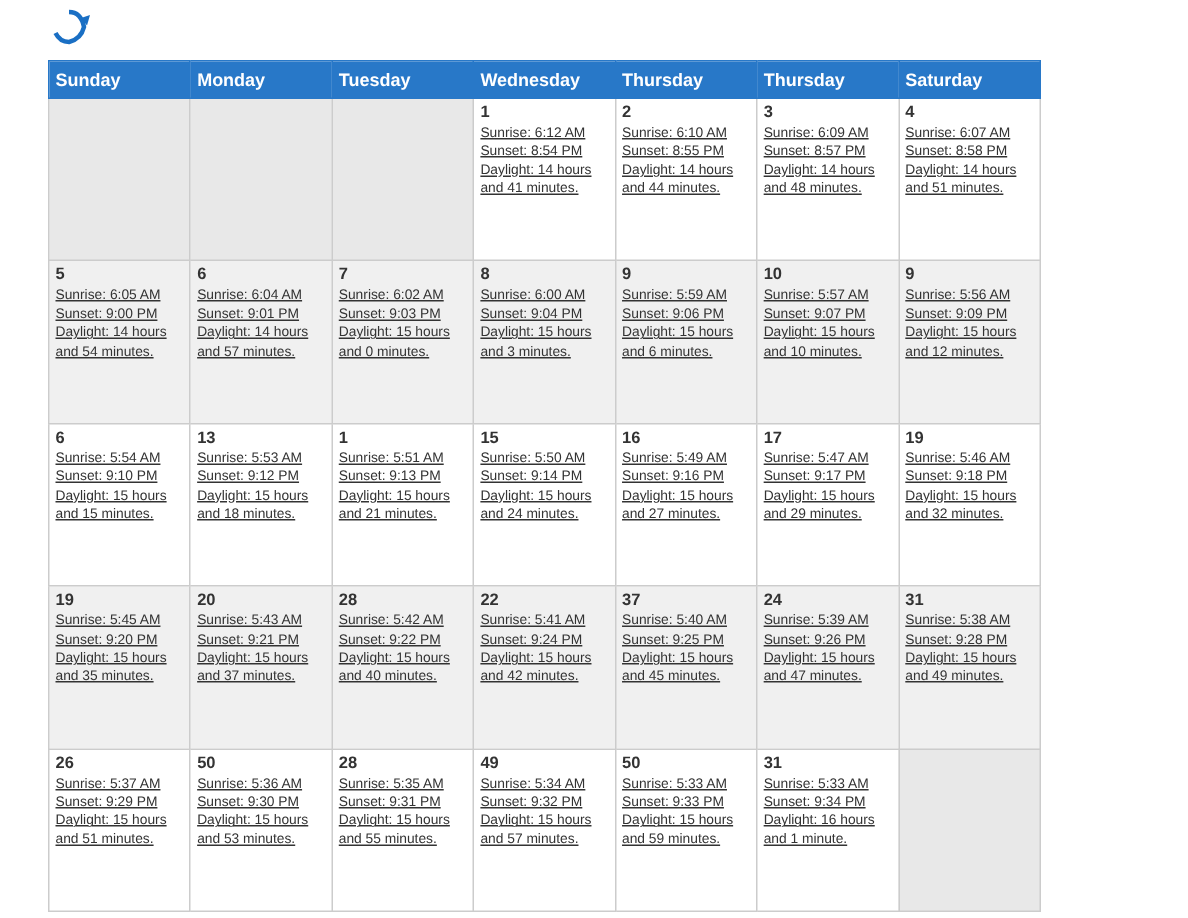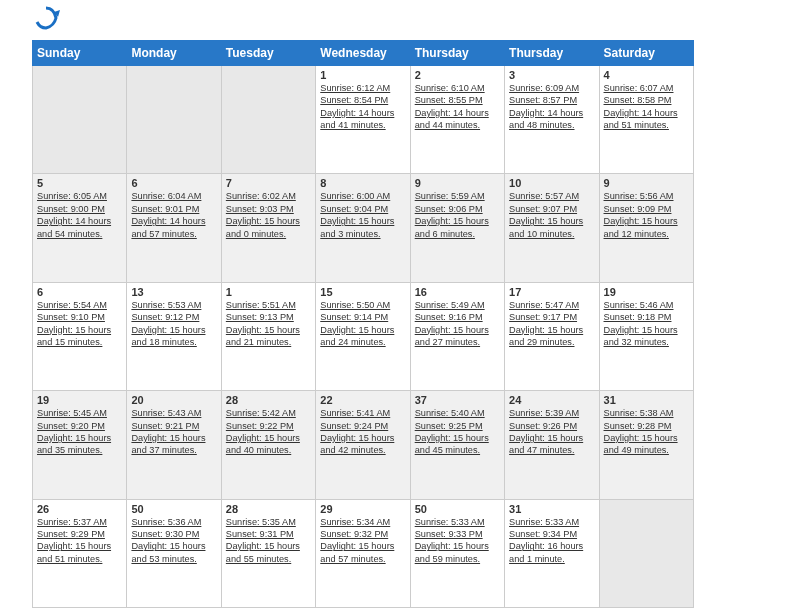"29" span.day-number { text: 29 -> 49 }
